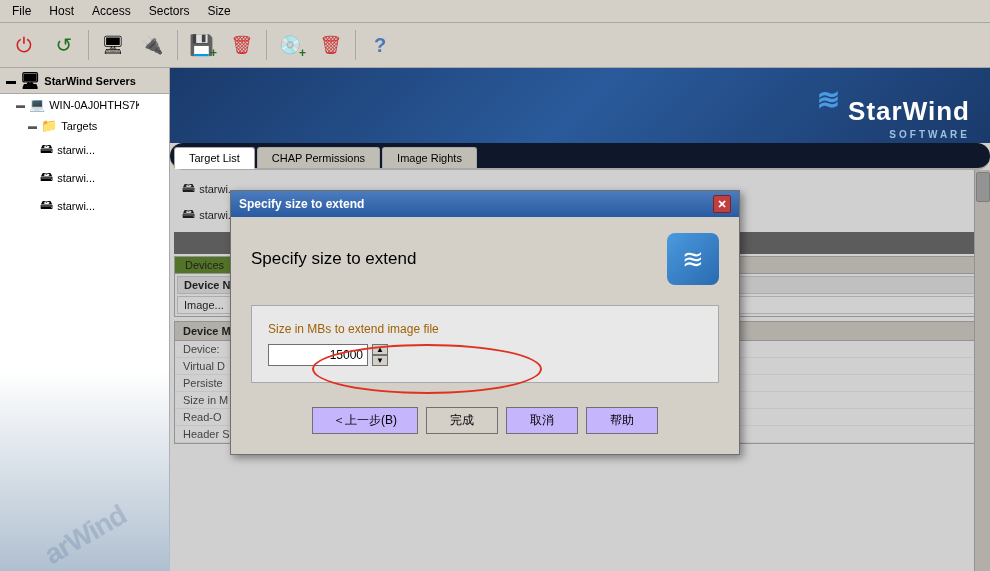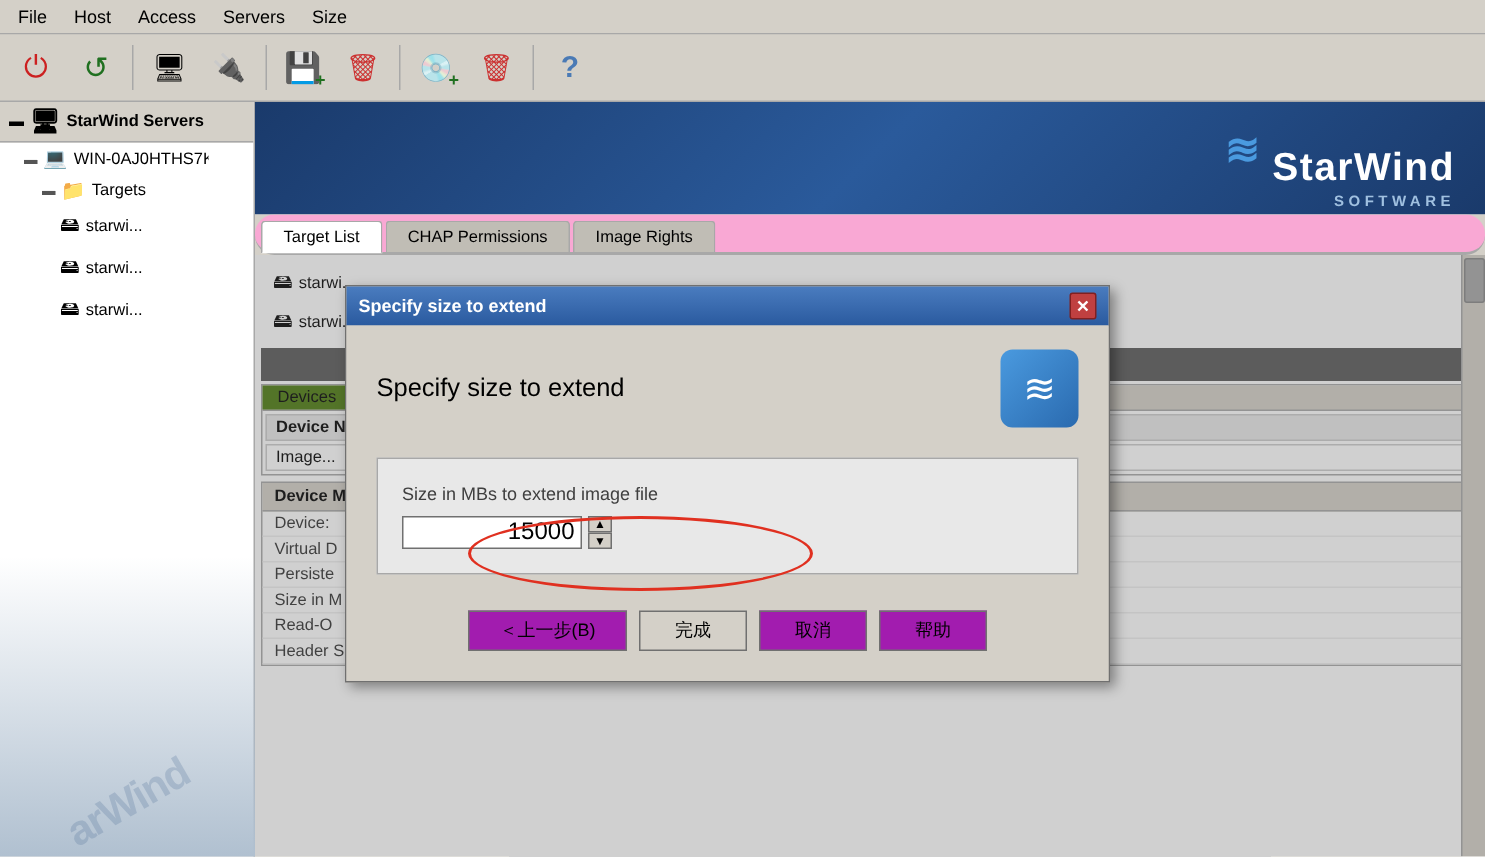"Servers" span.menubar-item { text: Servers -> Sectors }
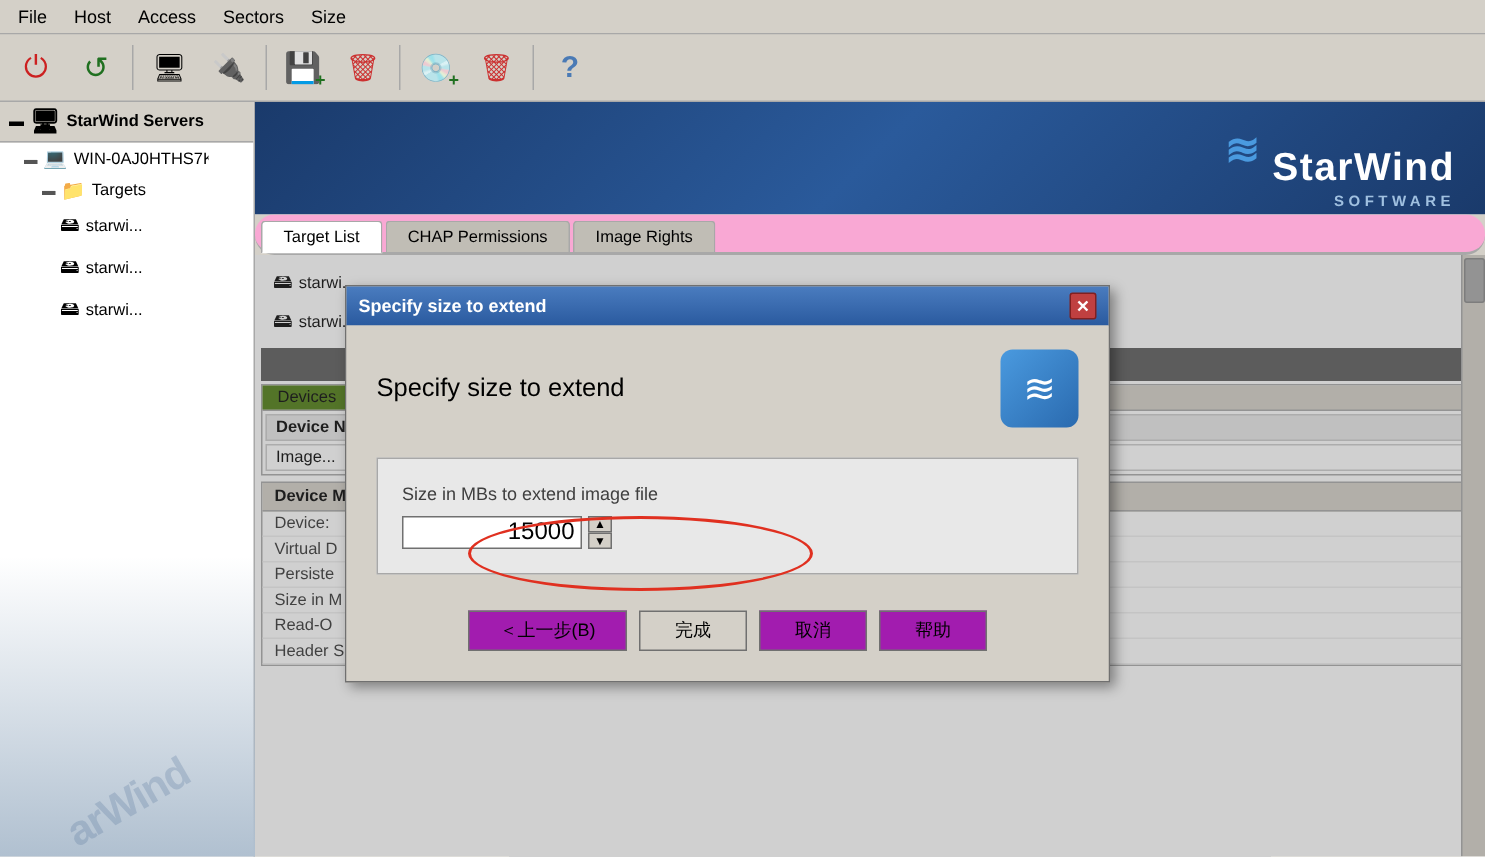"Target List" .tabs-bar { background: #f9a8d4 -> #0f172a }
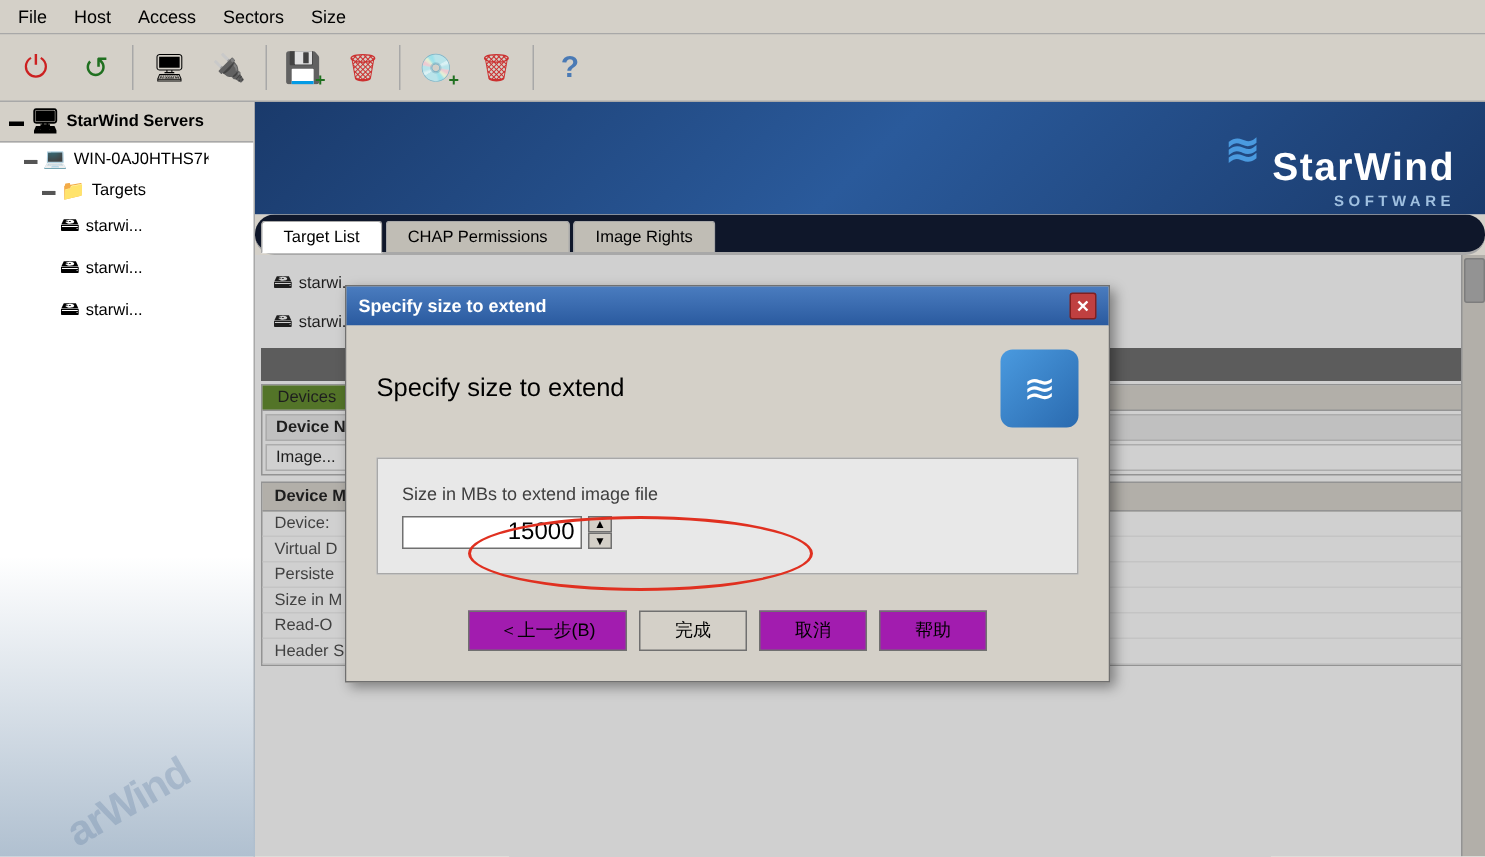"Size in MBs to extend" .size-label { color: #404040 -> #a16207 }
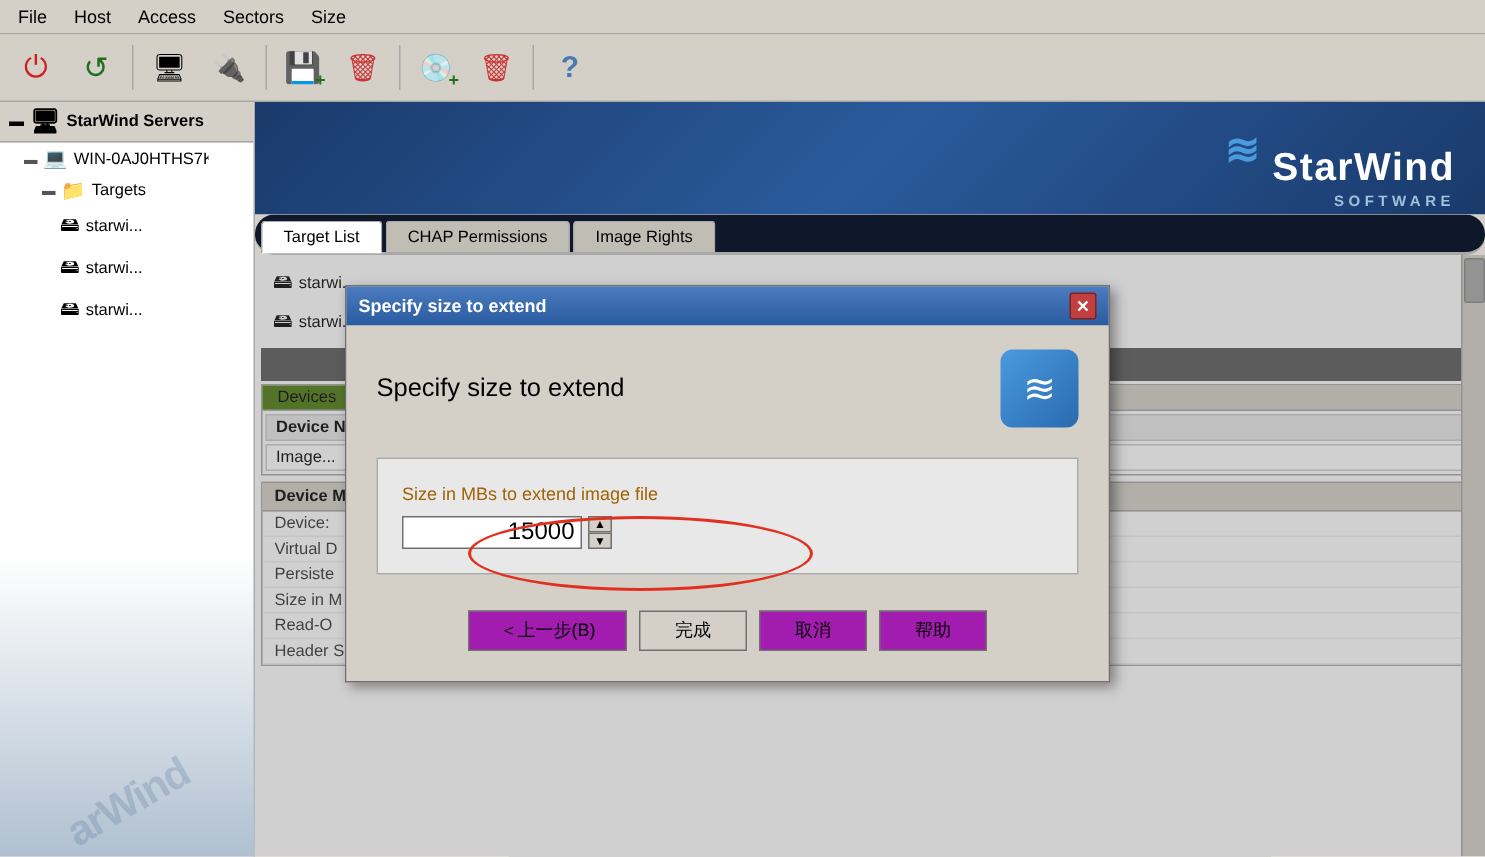"15000" .size-input { font-size: 16px -> 12px; width: 120px -> 100px }
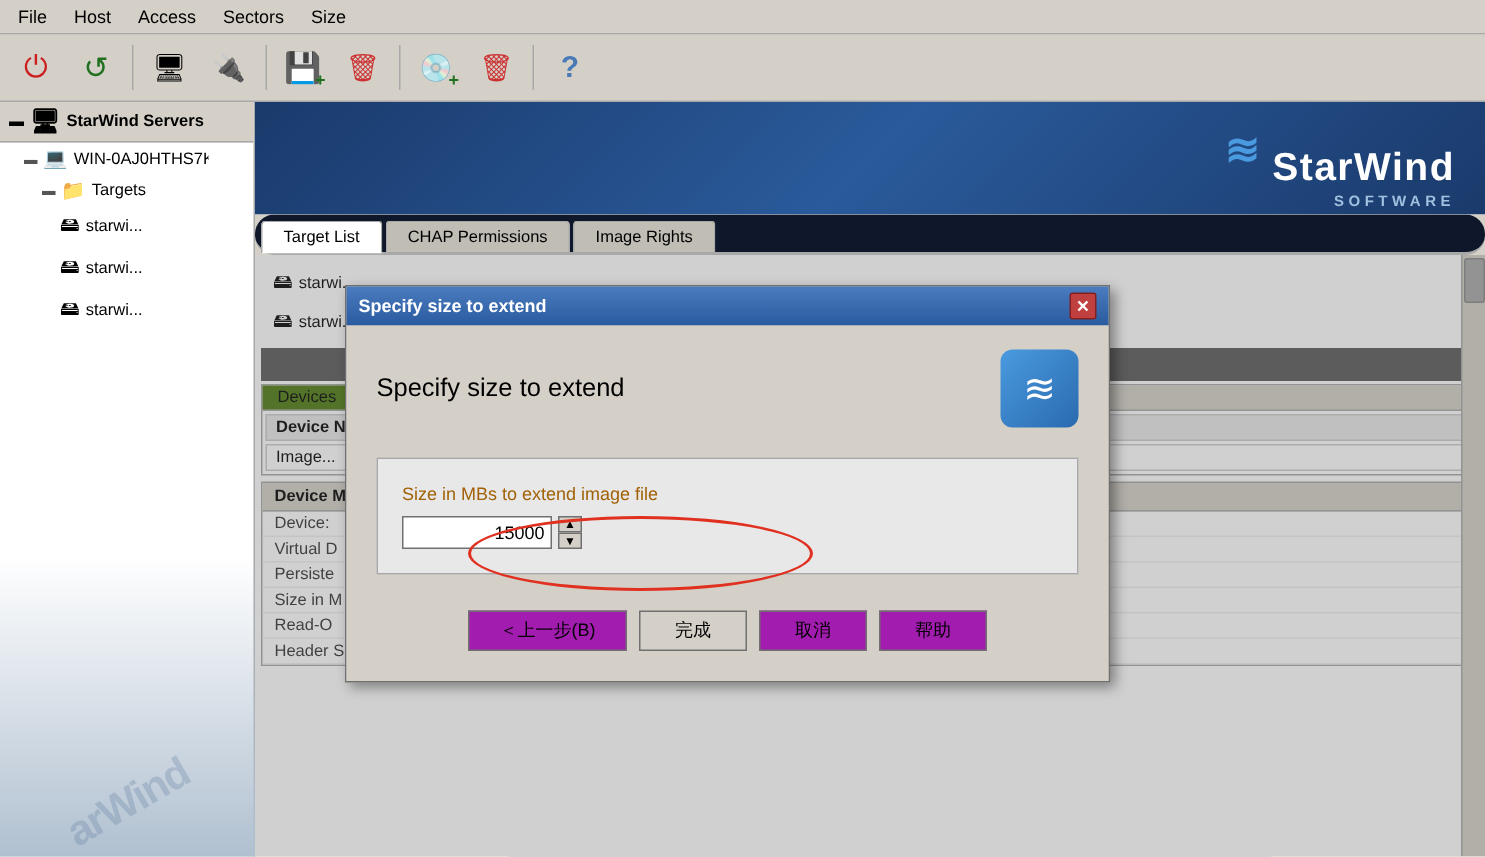"＜上一步(B)" .modal-btn { background: #a21caf -> #c4b5fd }
